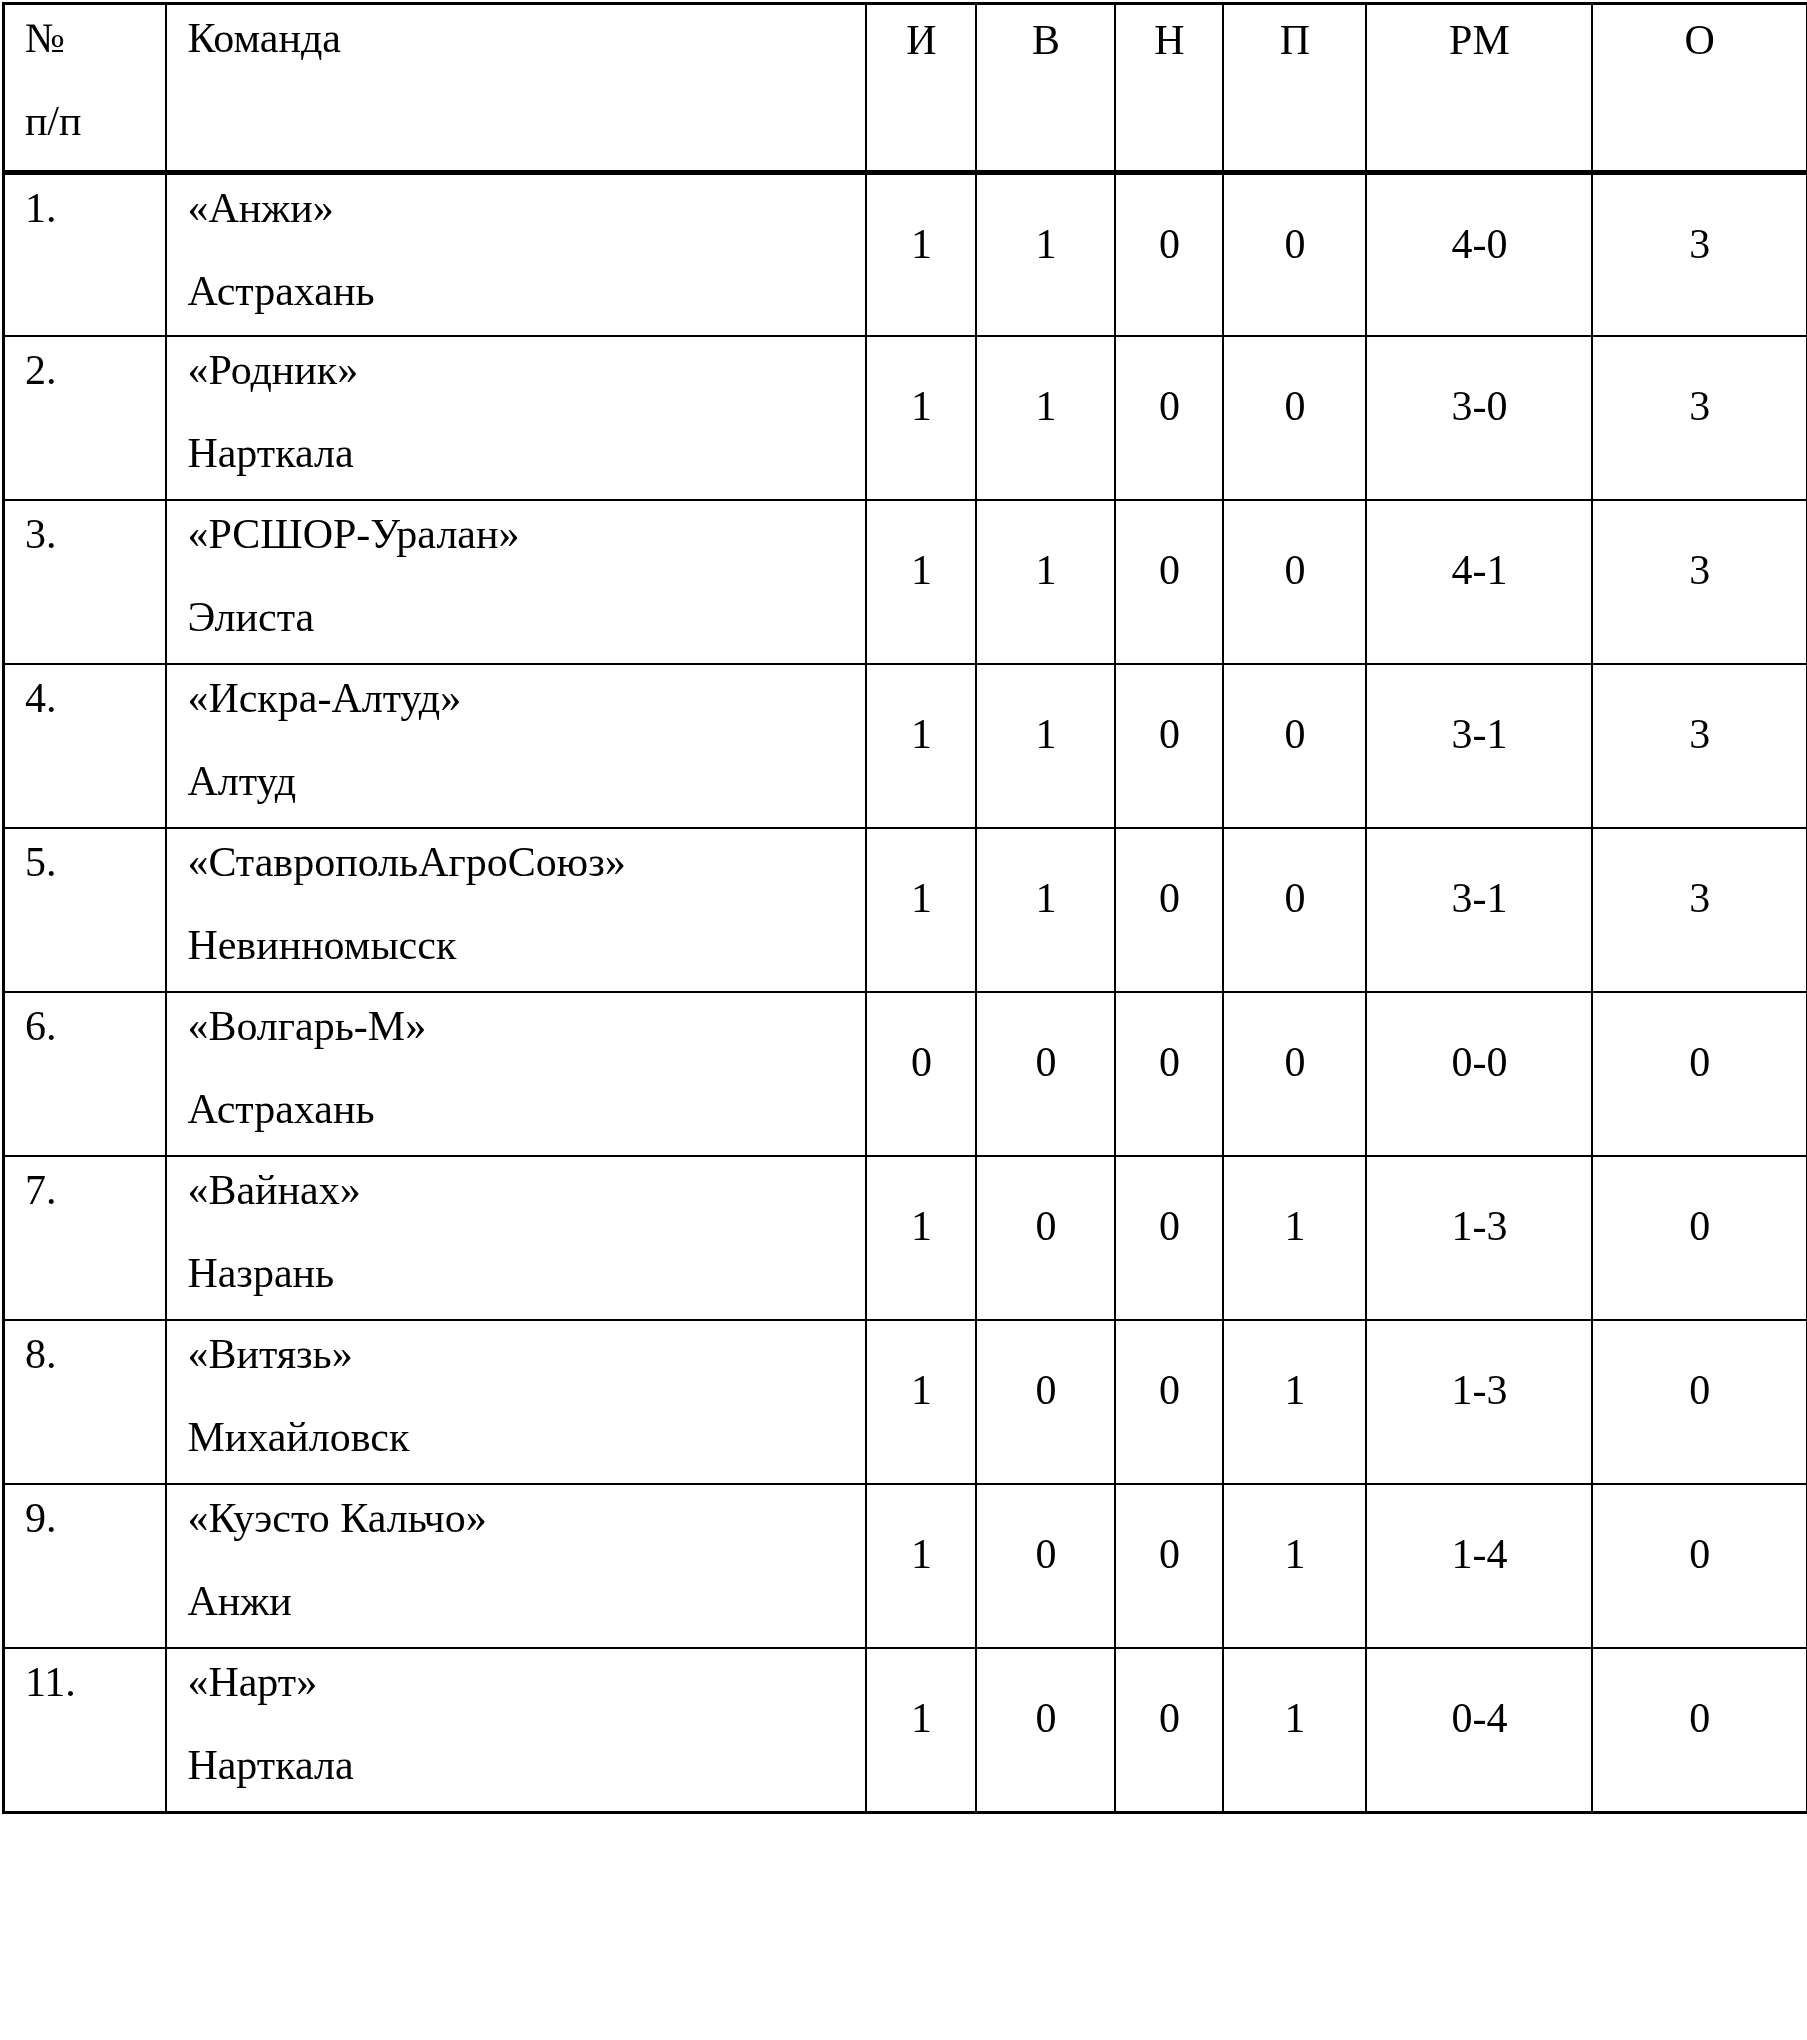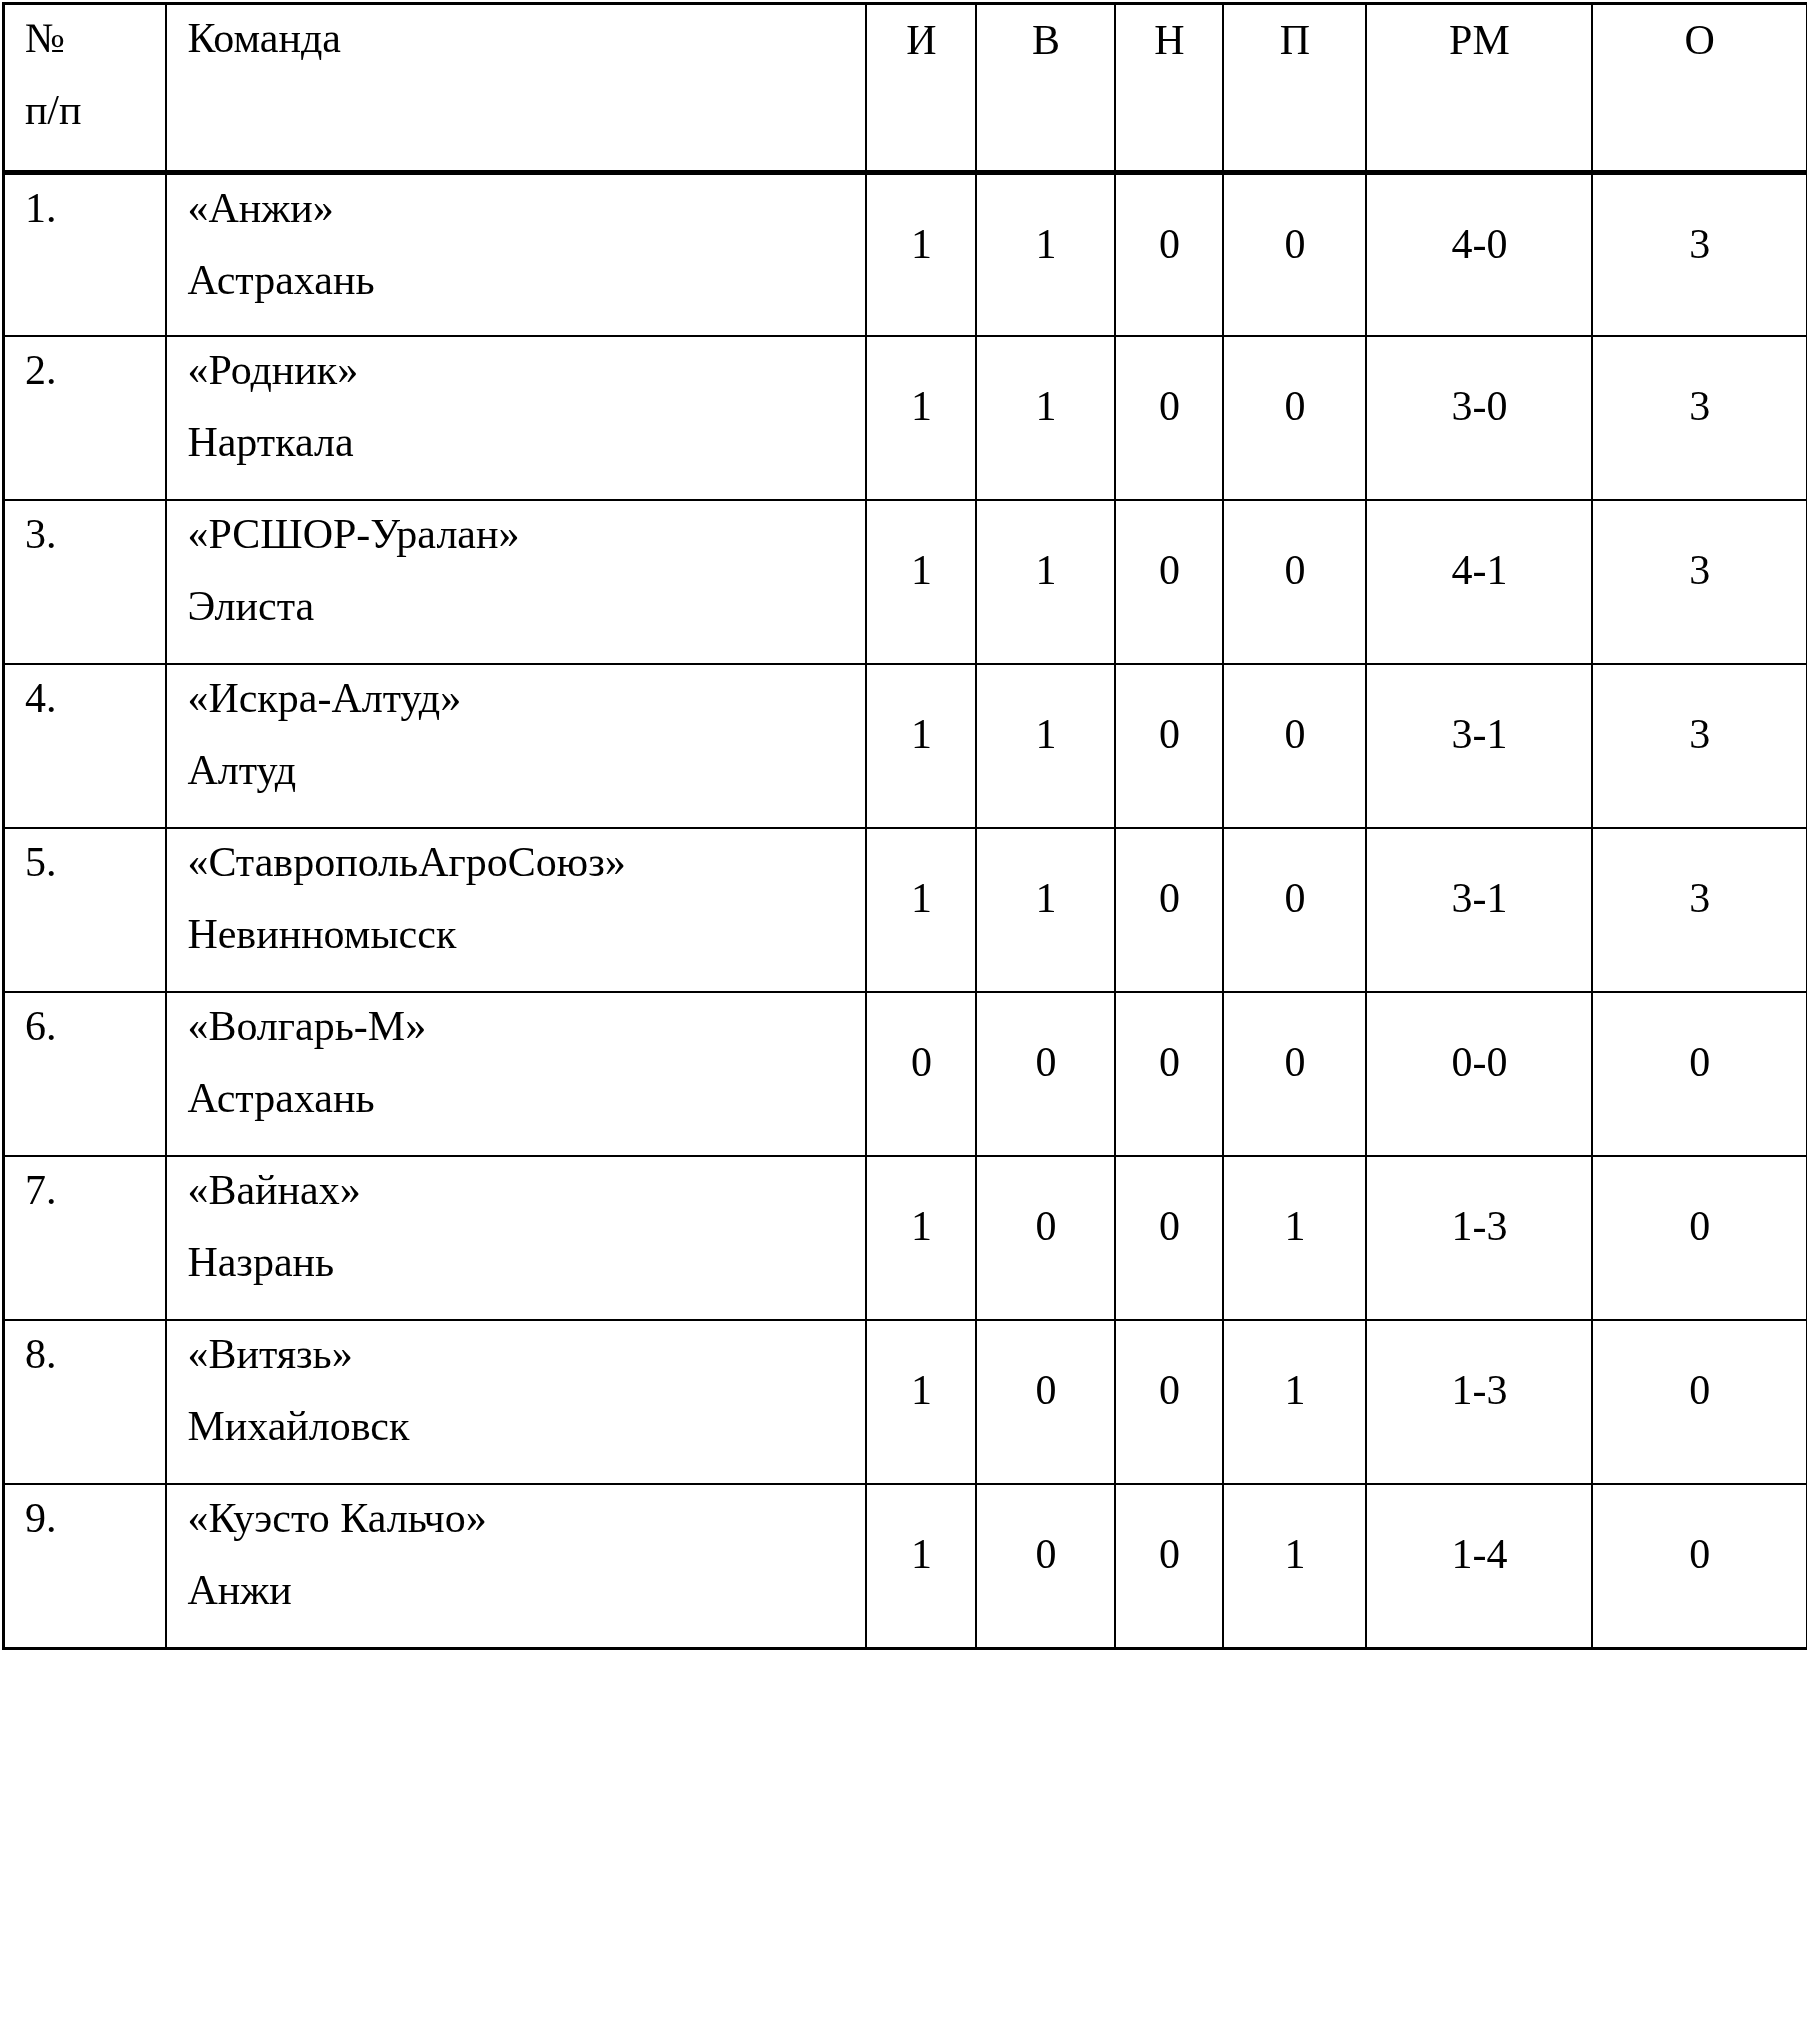"п/п" .line2 { margin-top: 12px -> 23px }
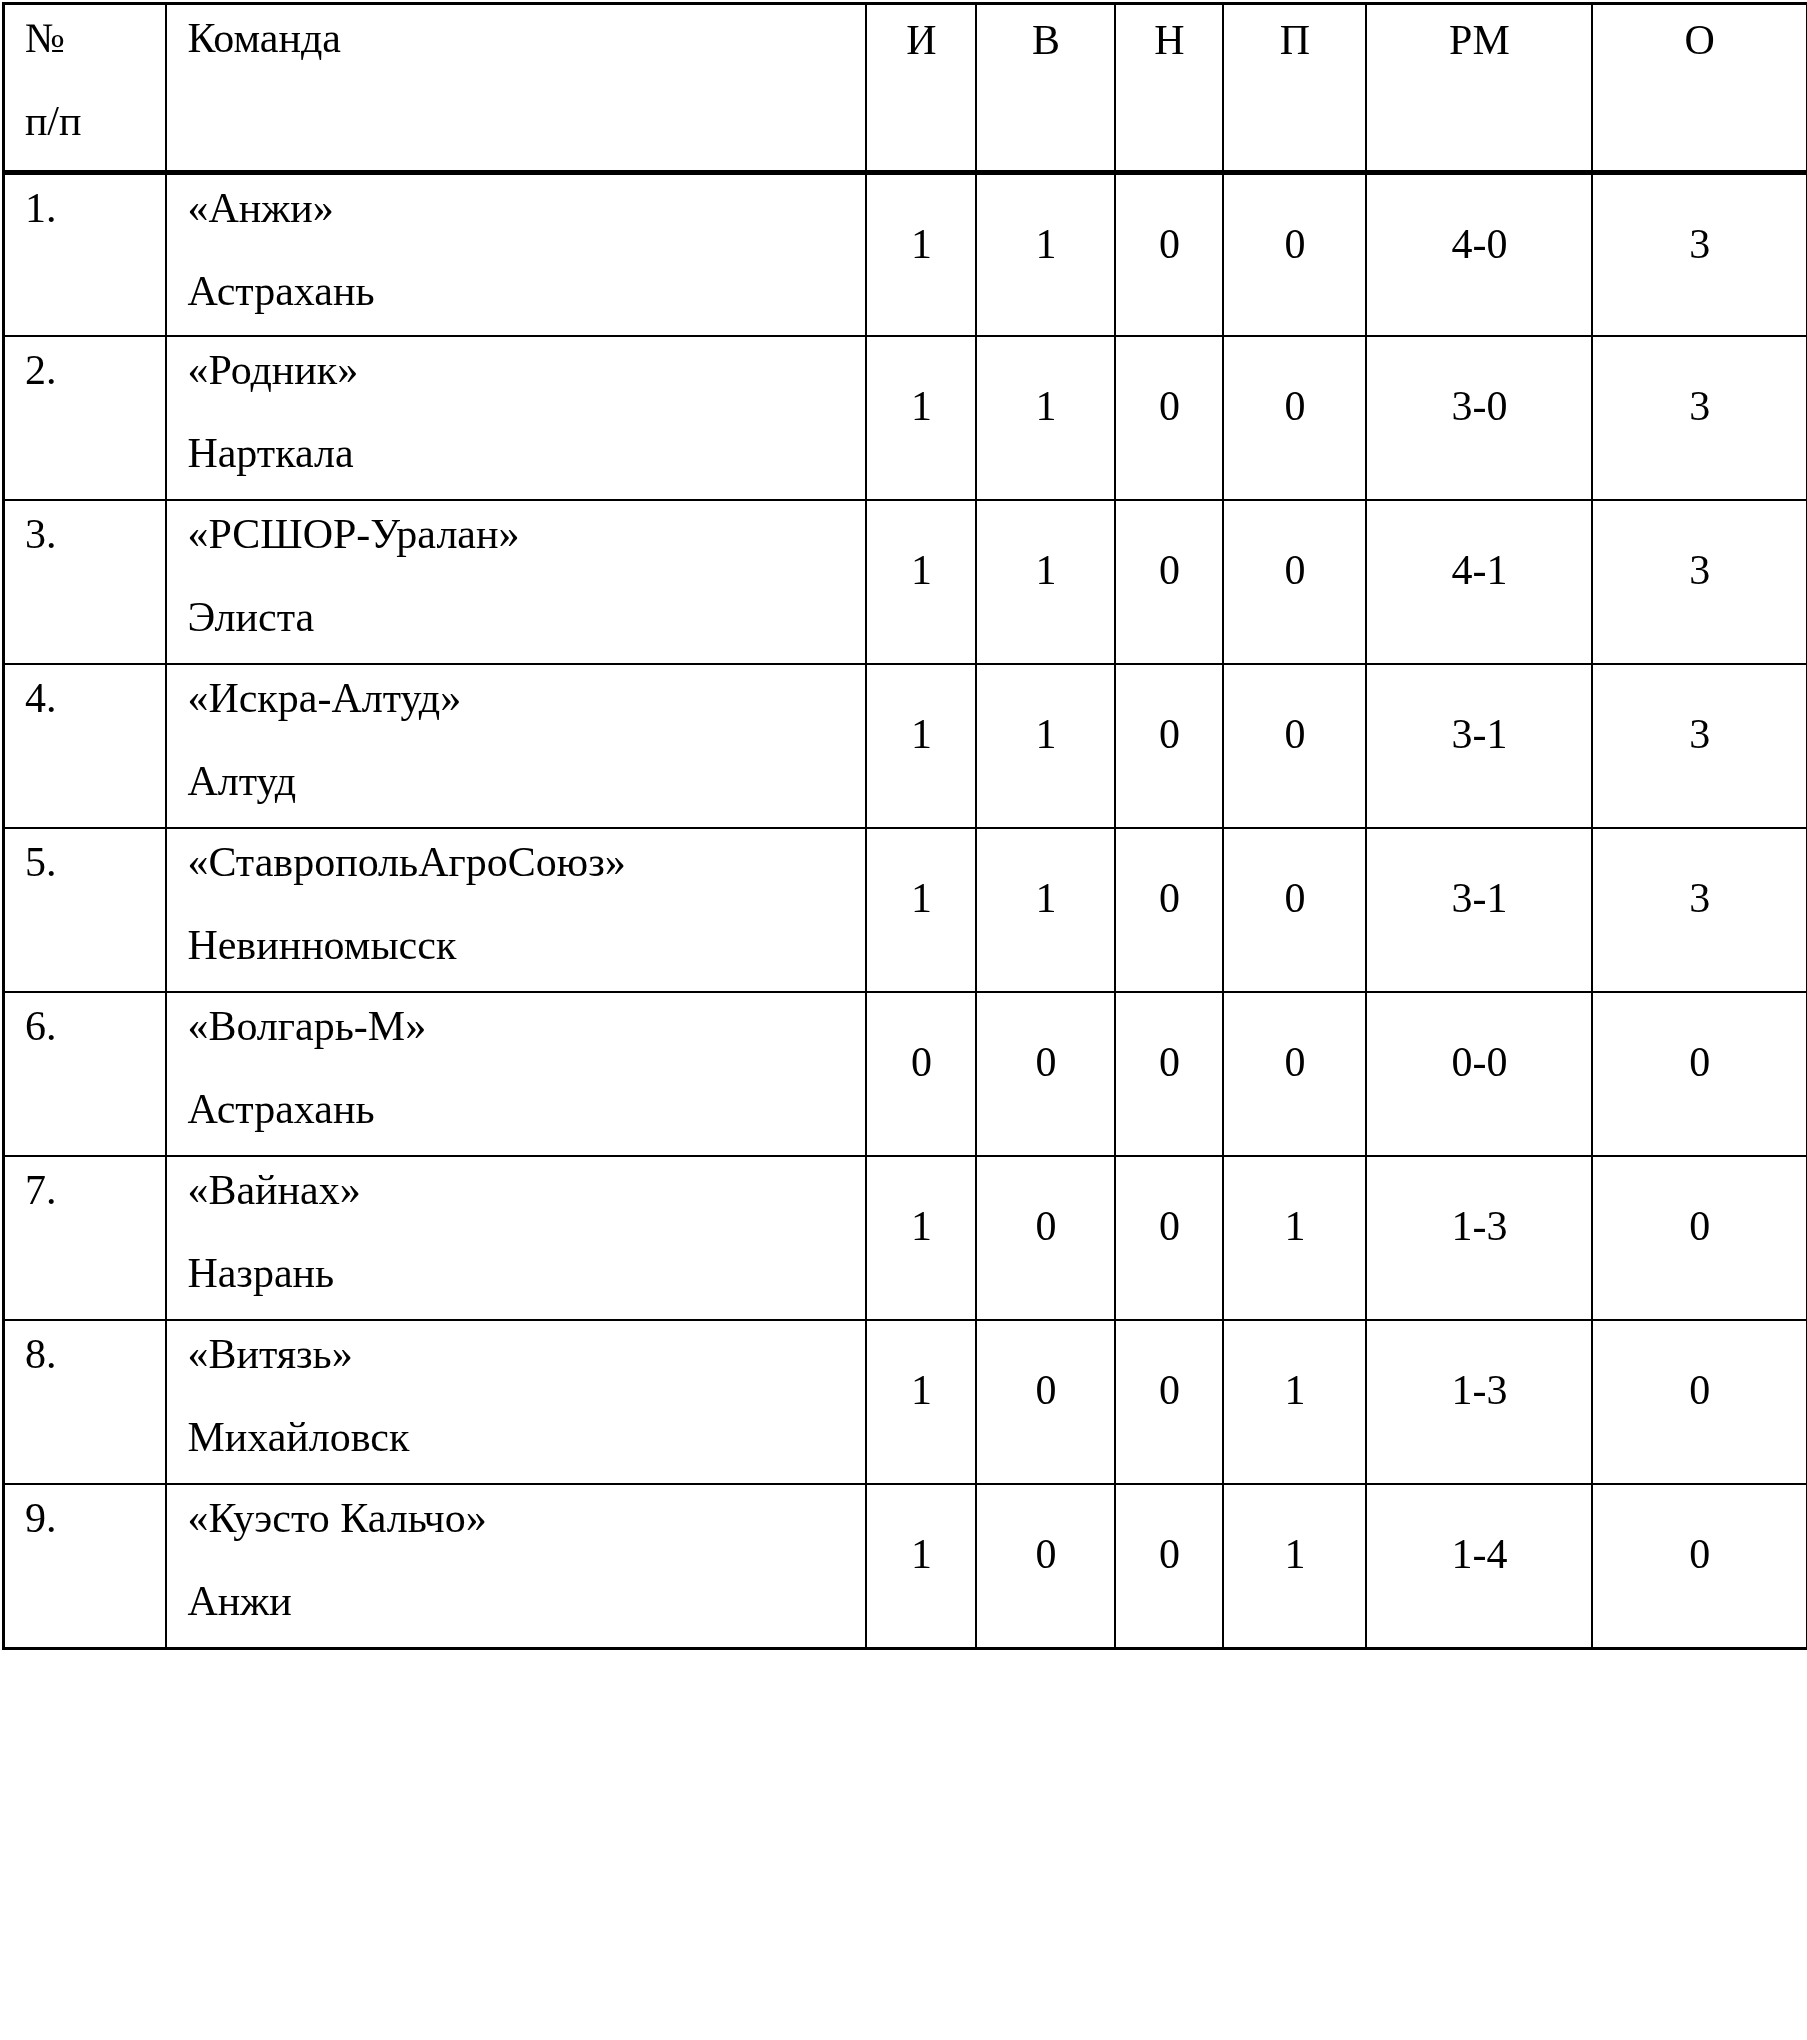"11." tr { html: none -> <tr> <td> <div>11.</div> </td> <td> <div>«Нарт»</div> <div>Нарткала</div> </td> <td> <div>1</div> </td> <td> <div>0</div> </td> <td> <div>0</div> </td> <td> <div>1</div> </td> <td> <div>0-4</div> </td> <td> <div>0</div> </td> </tr> }
